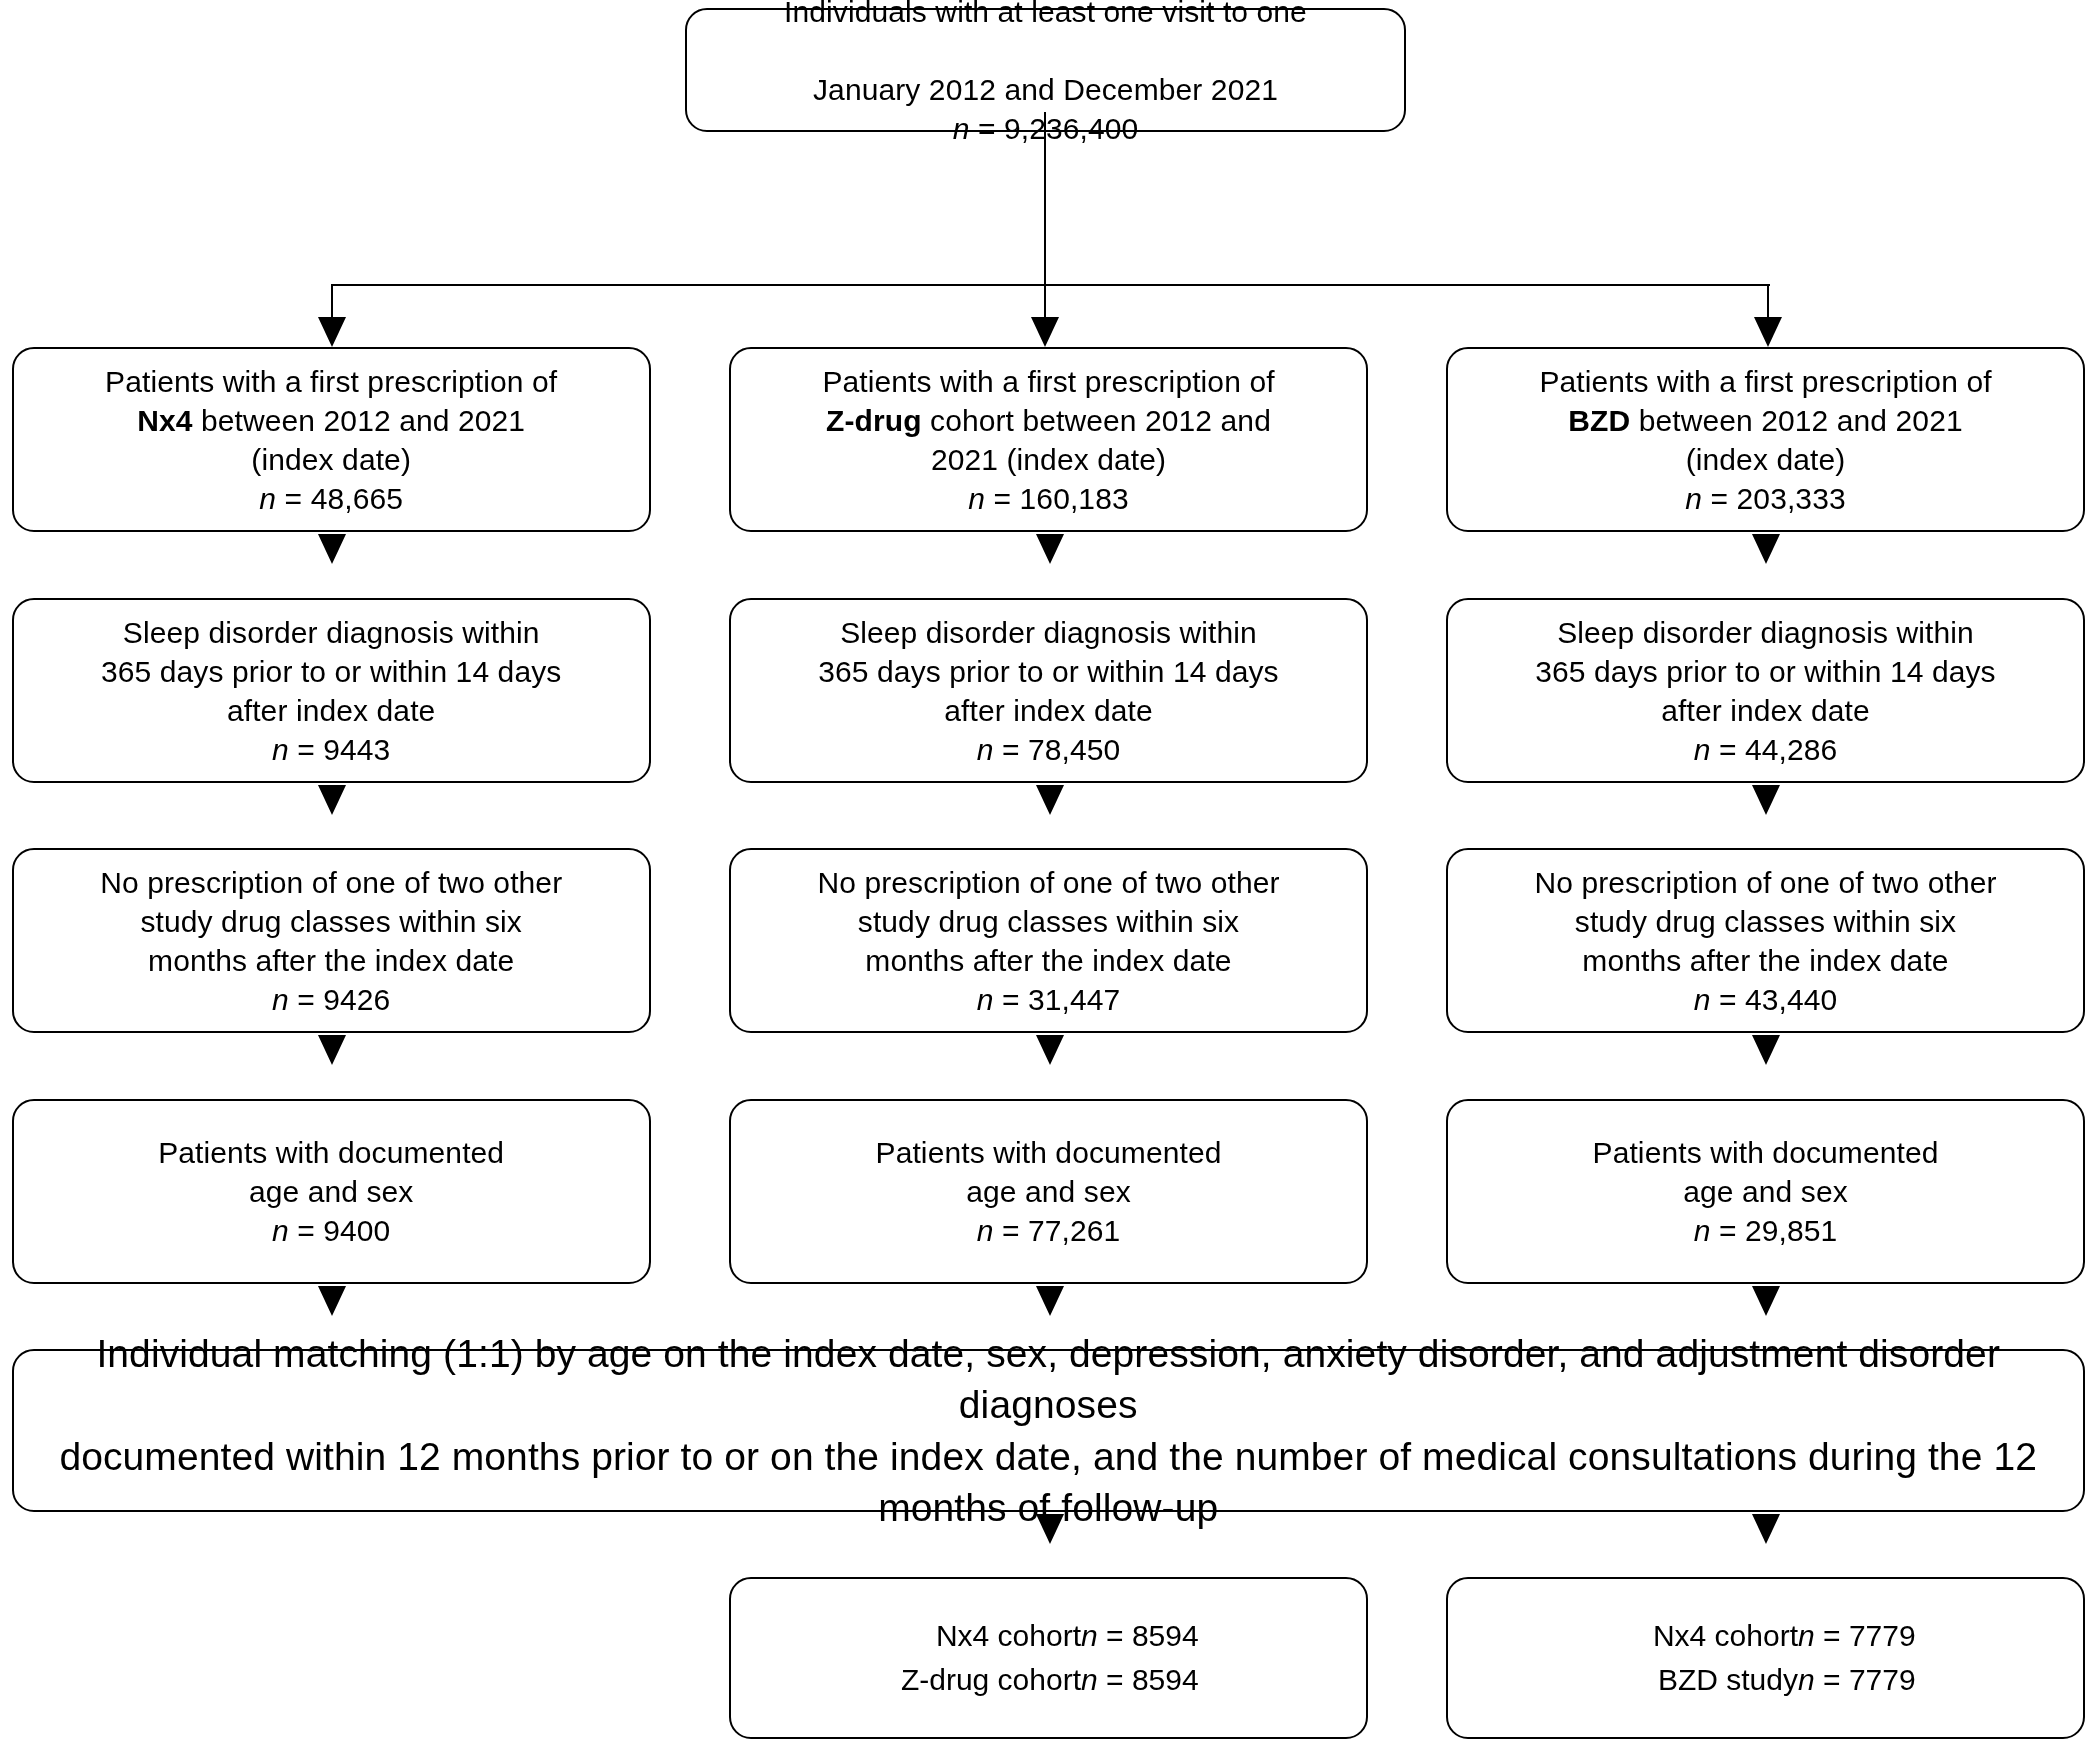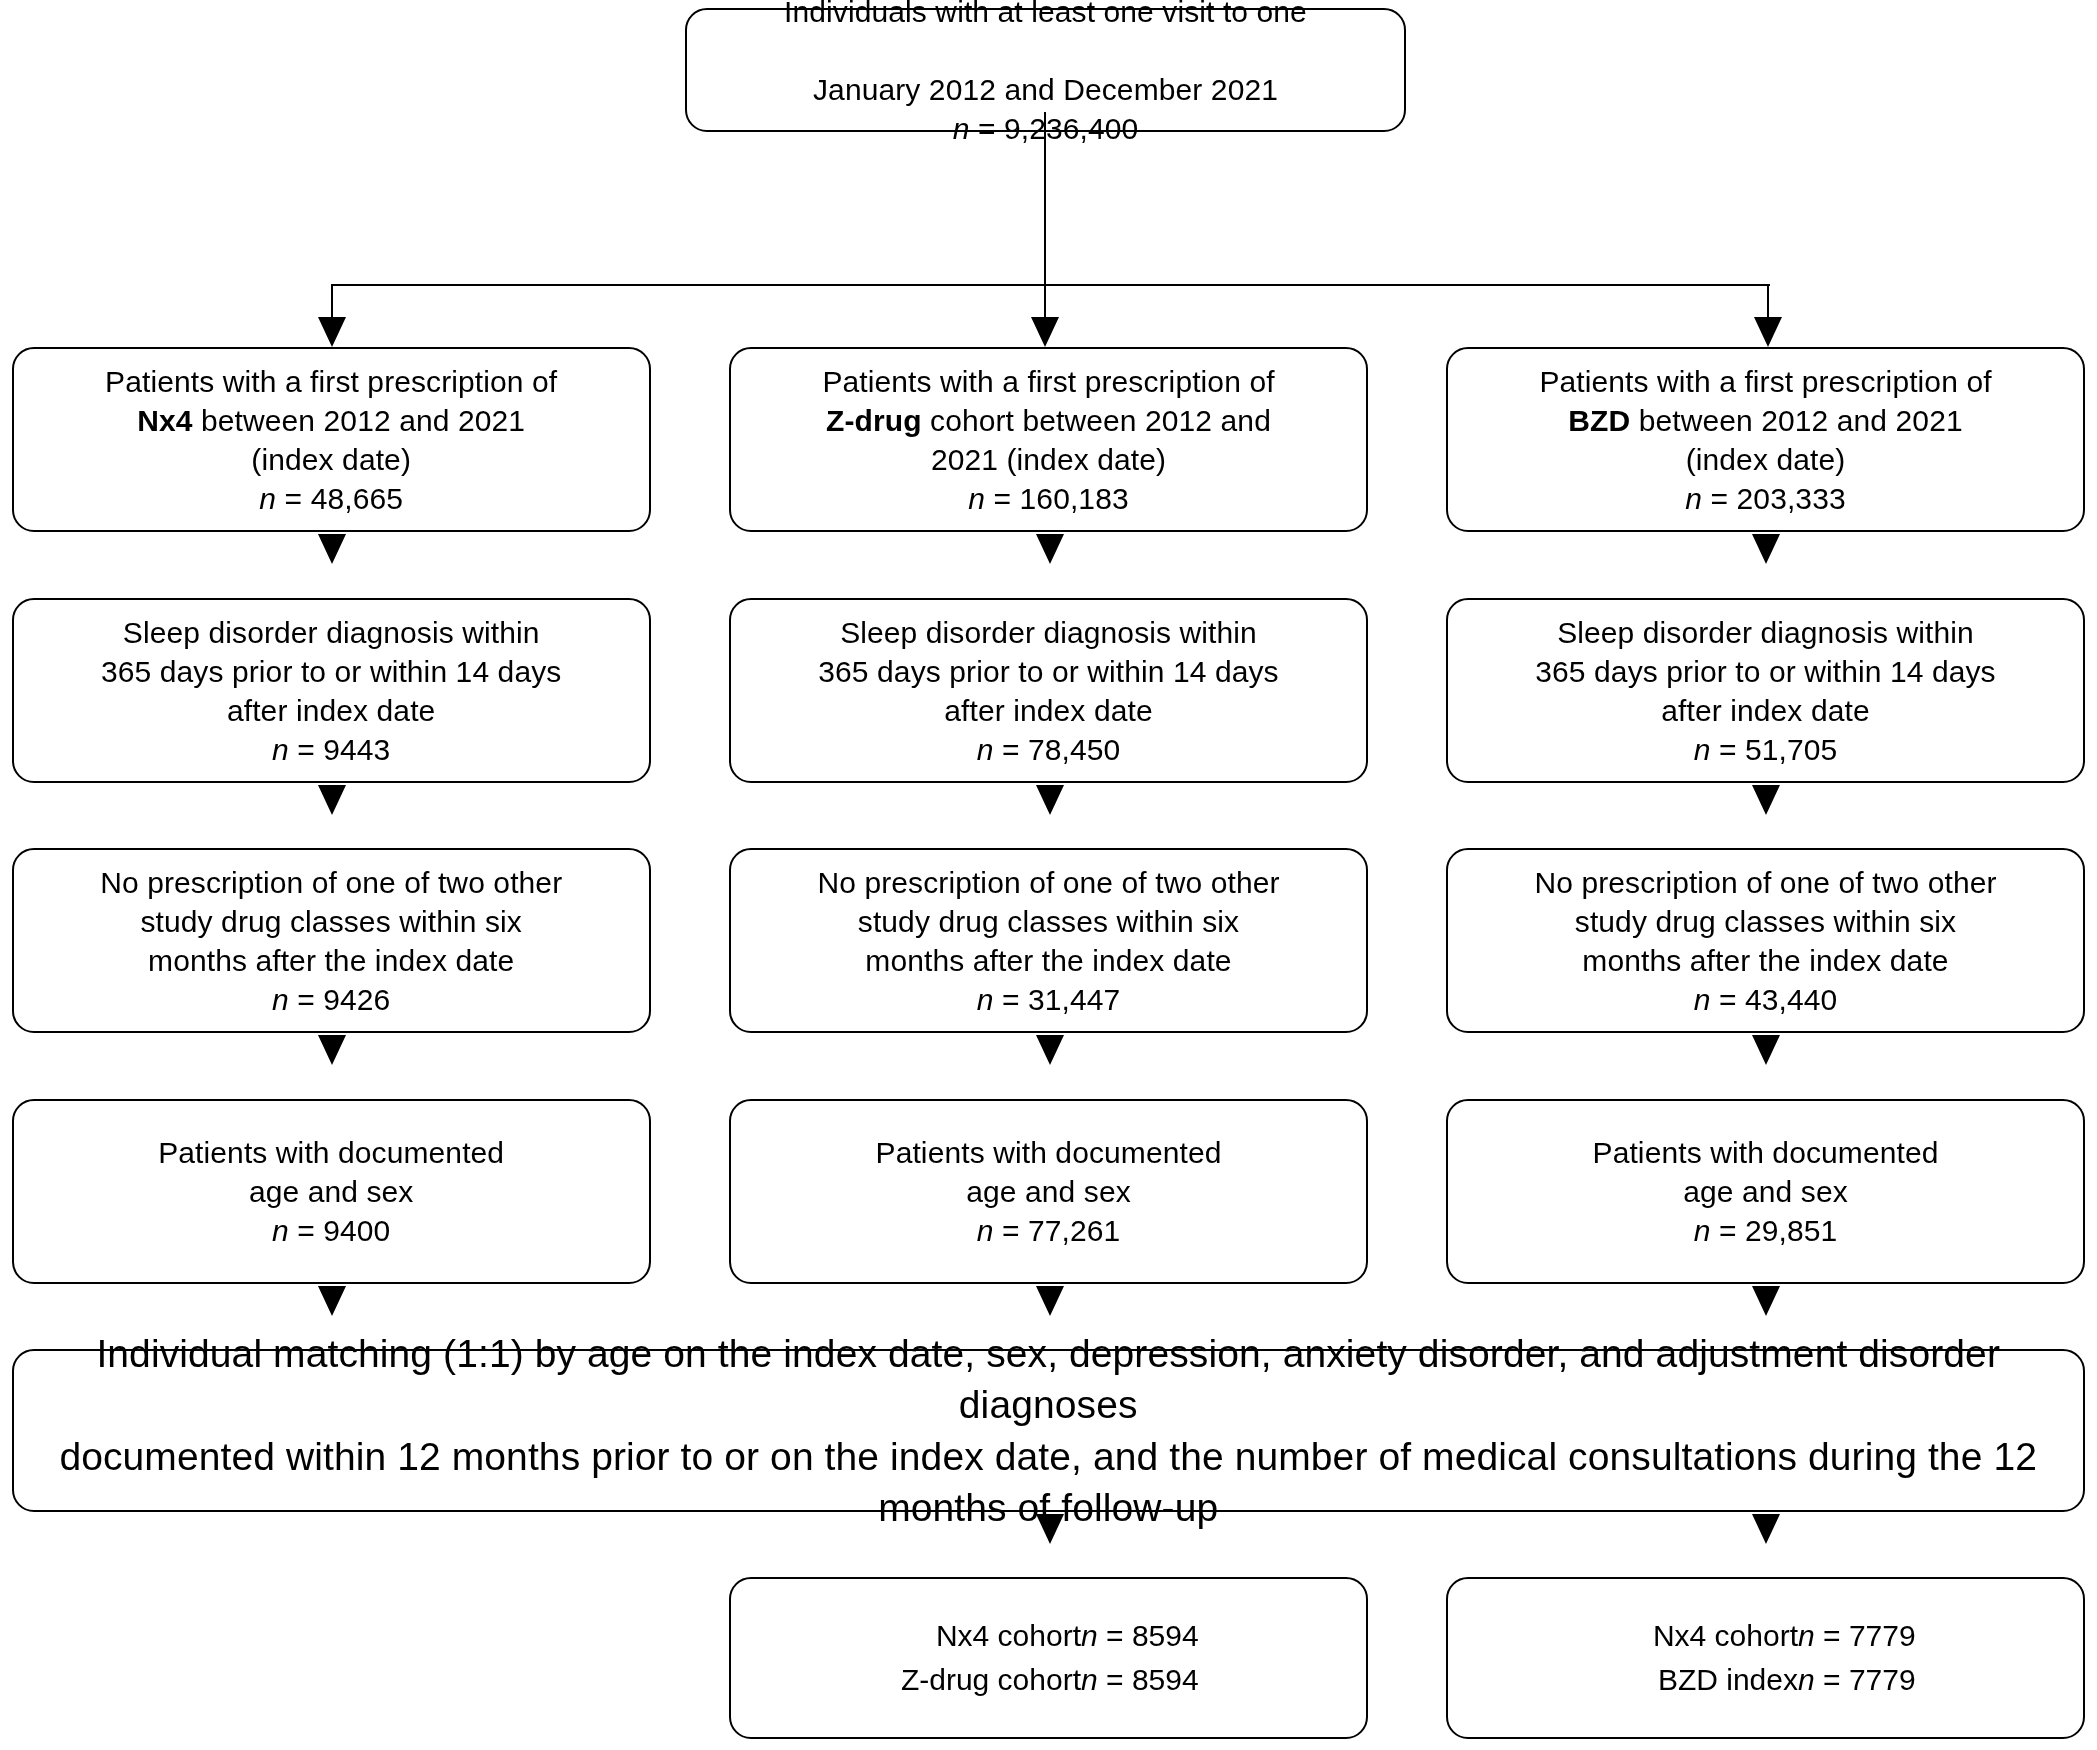"51,705" span { text: 51,705 -> 44,286 }
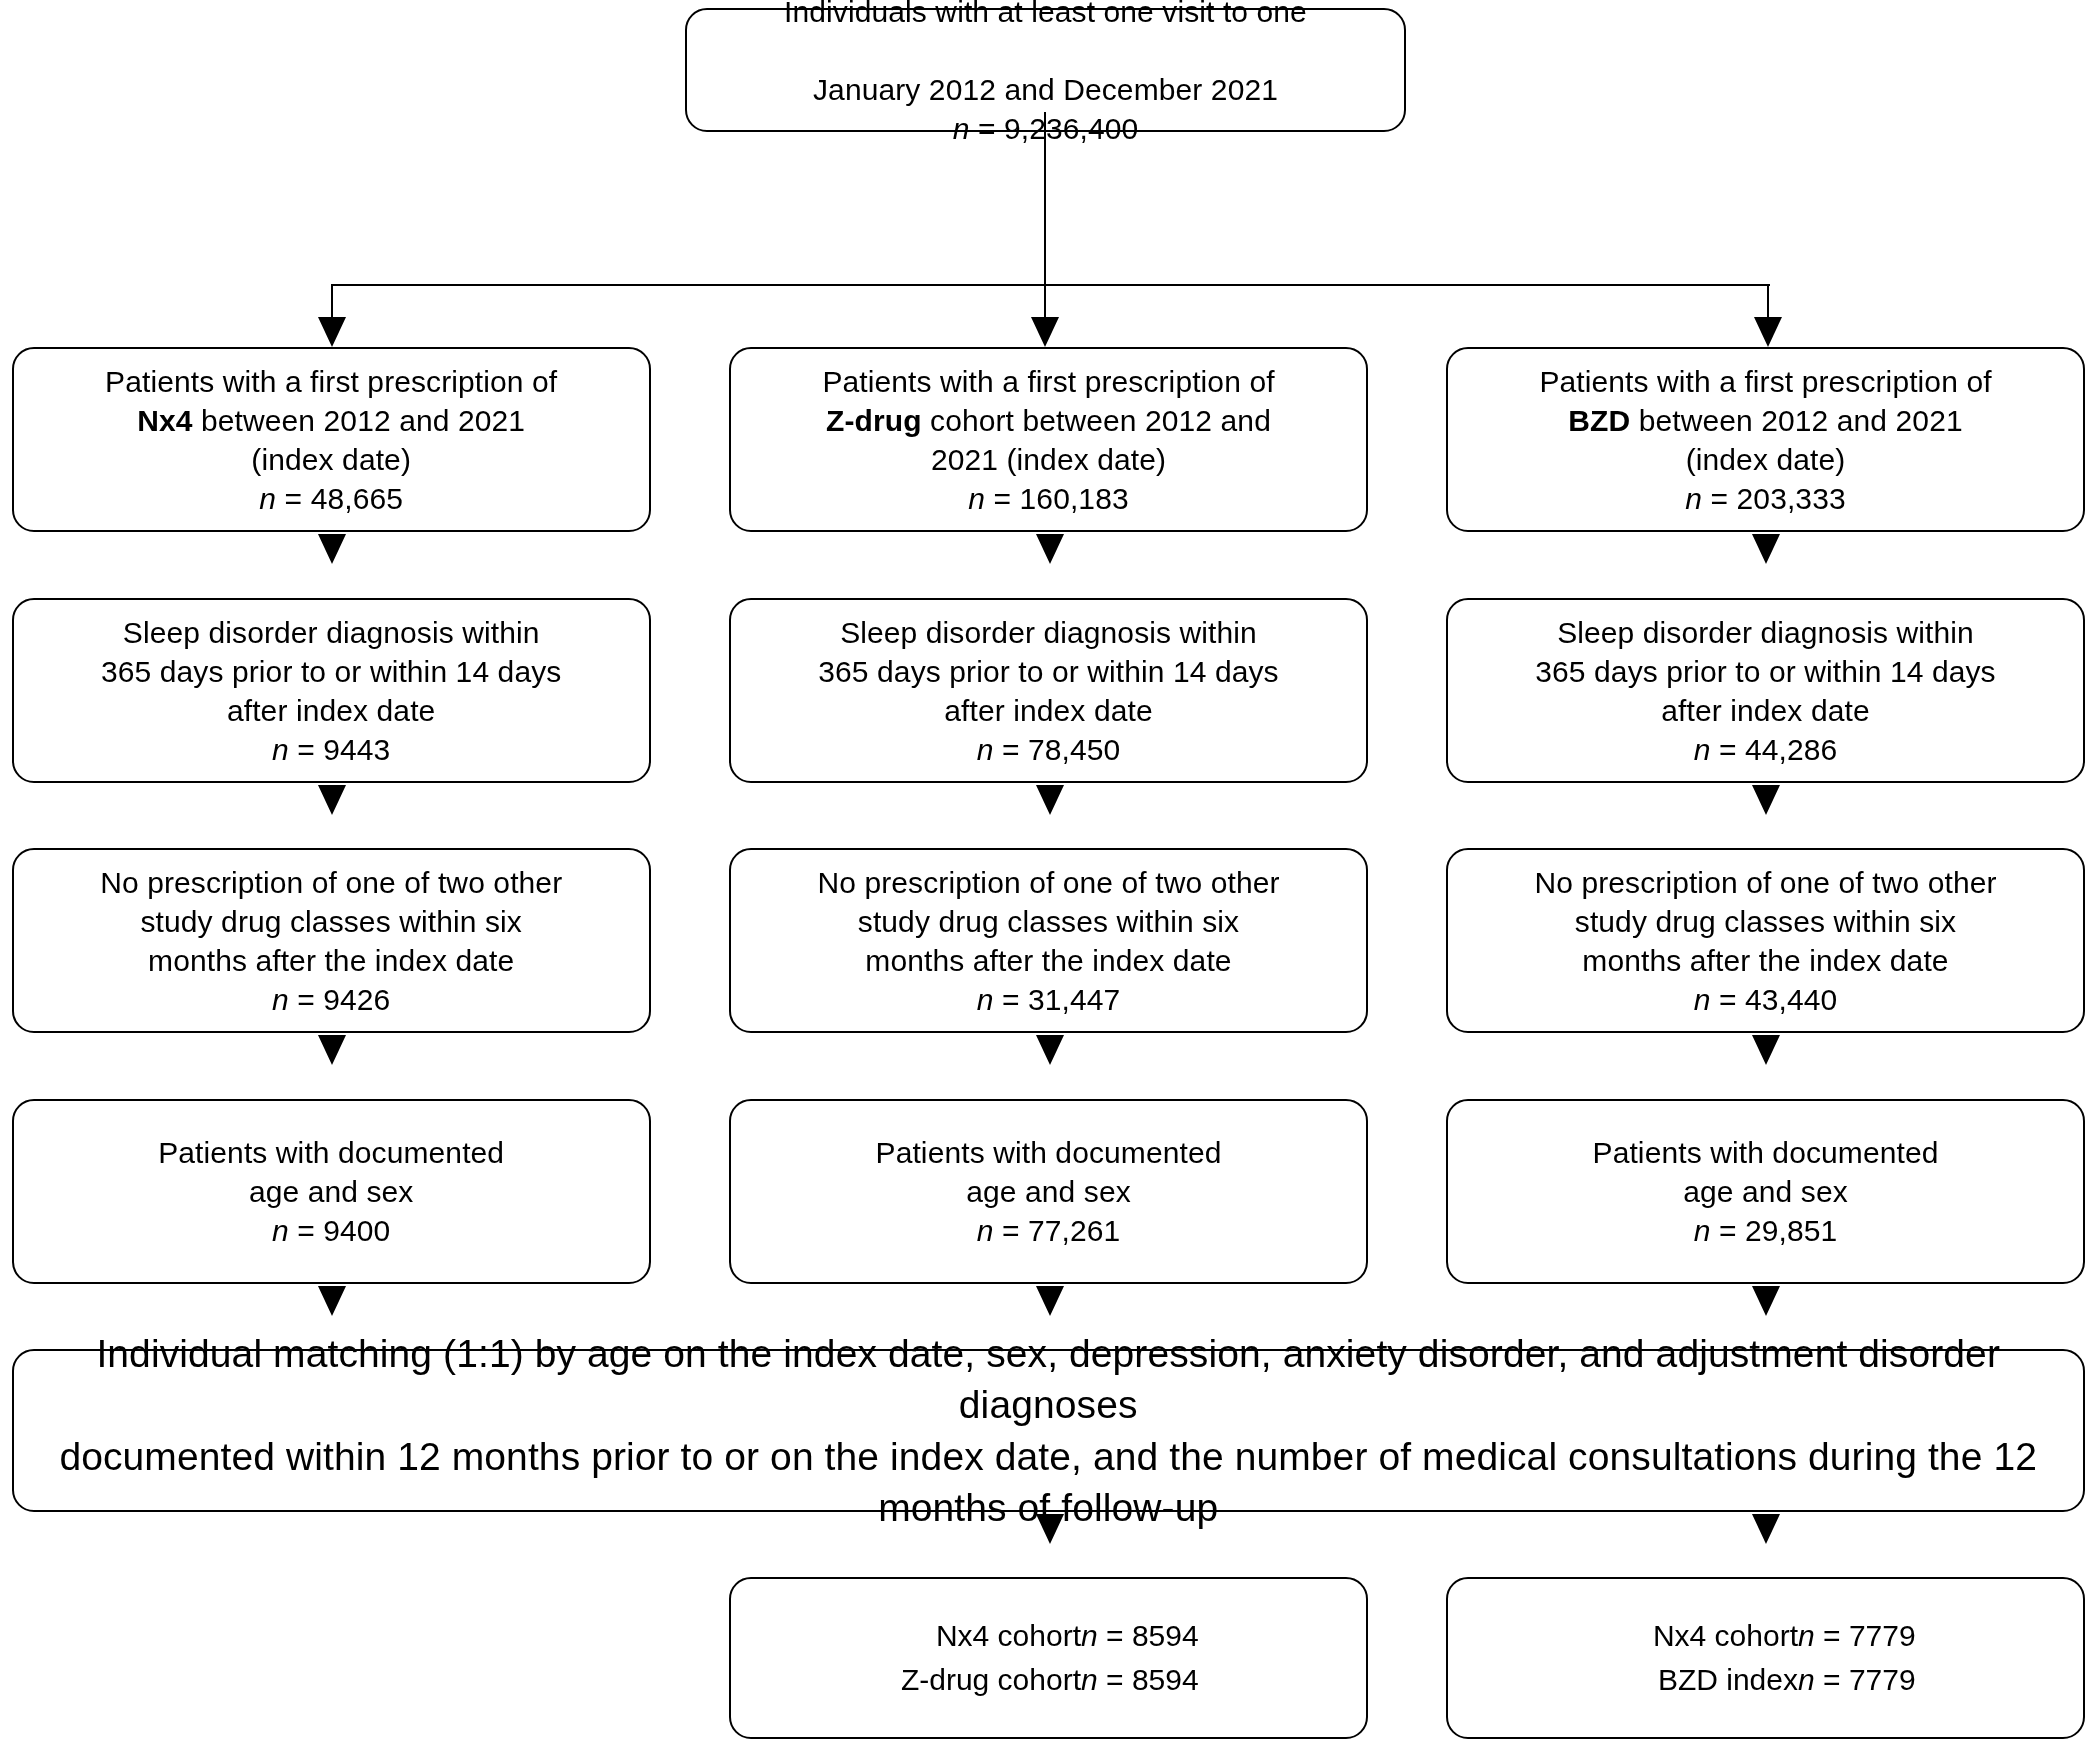"BZD index" span.cohort-label { text: index -> study }
